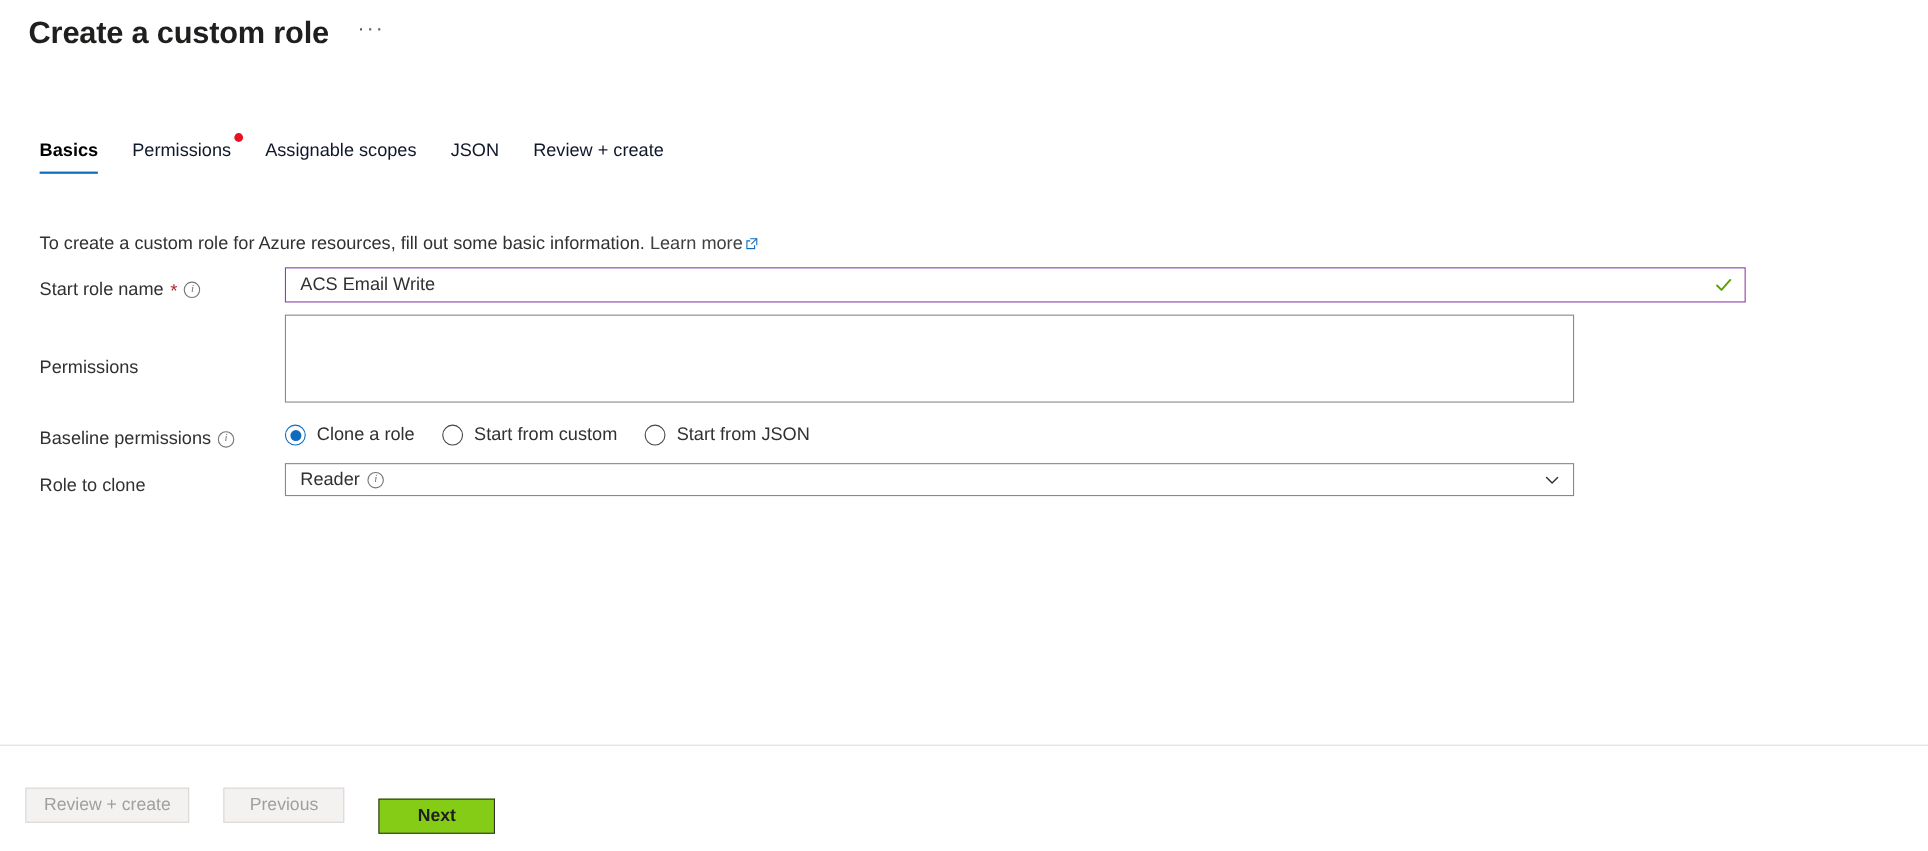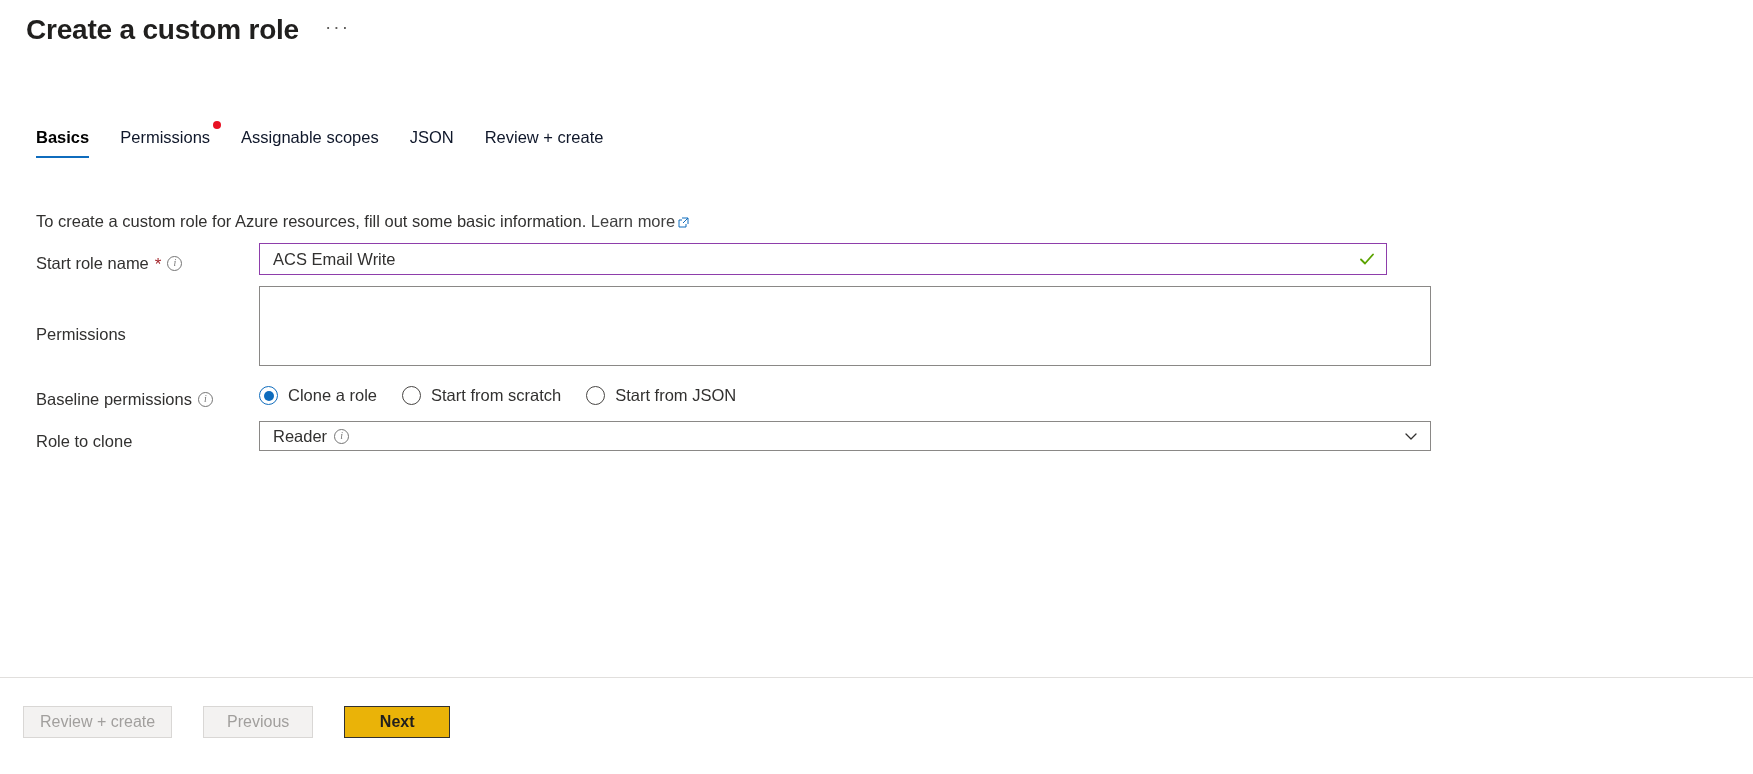"ACS Email Write" .text-input { width: 1128px -> 1328px }
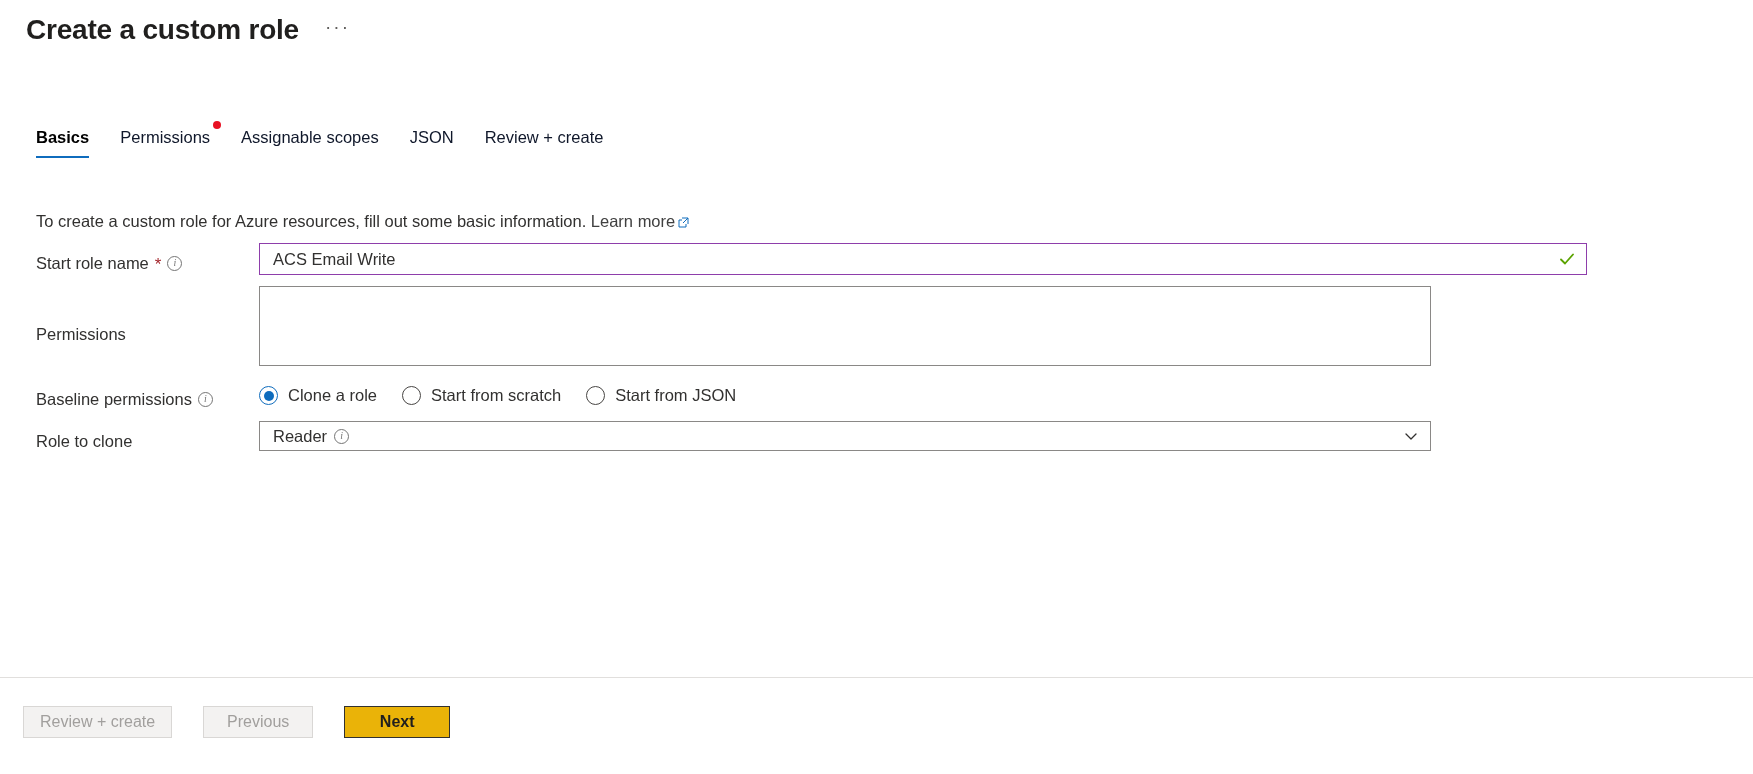"Start from scratch" span.radio-label { text: scratch -> custom }
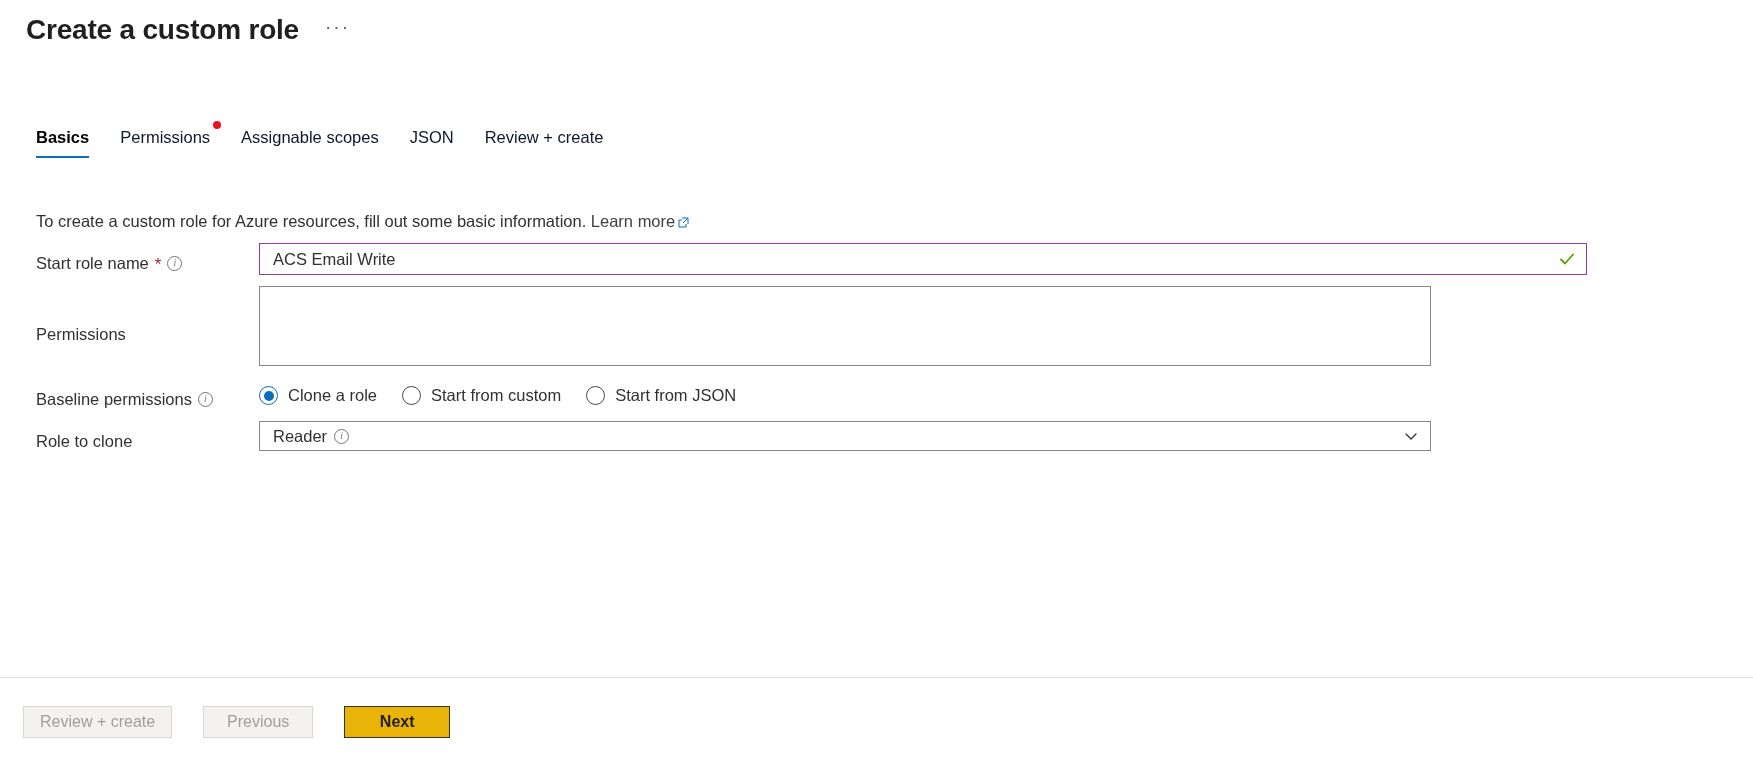"Next" .btn.primary-outline { background: #eab308 -> #84cc16; margin-top: none -> 20px }
